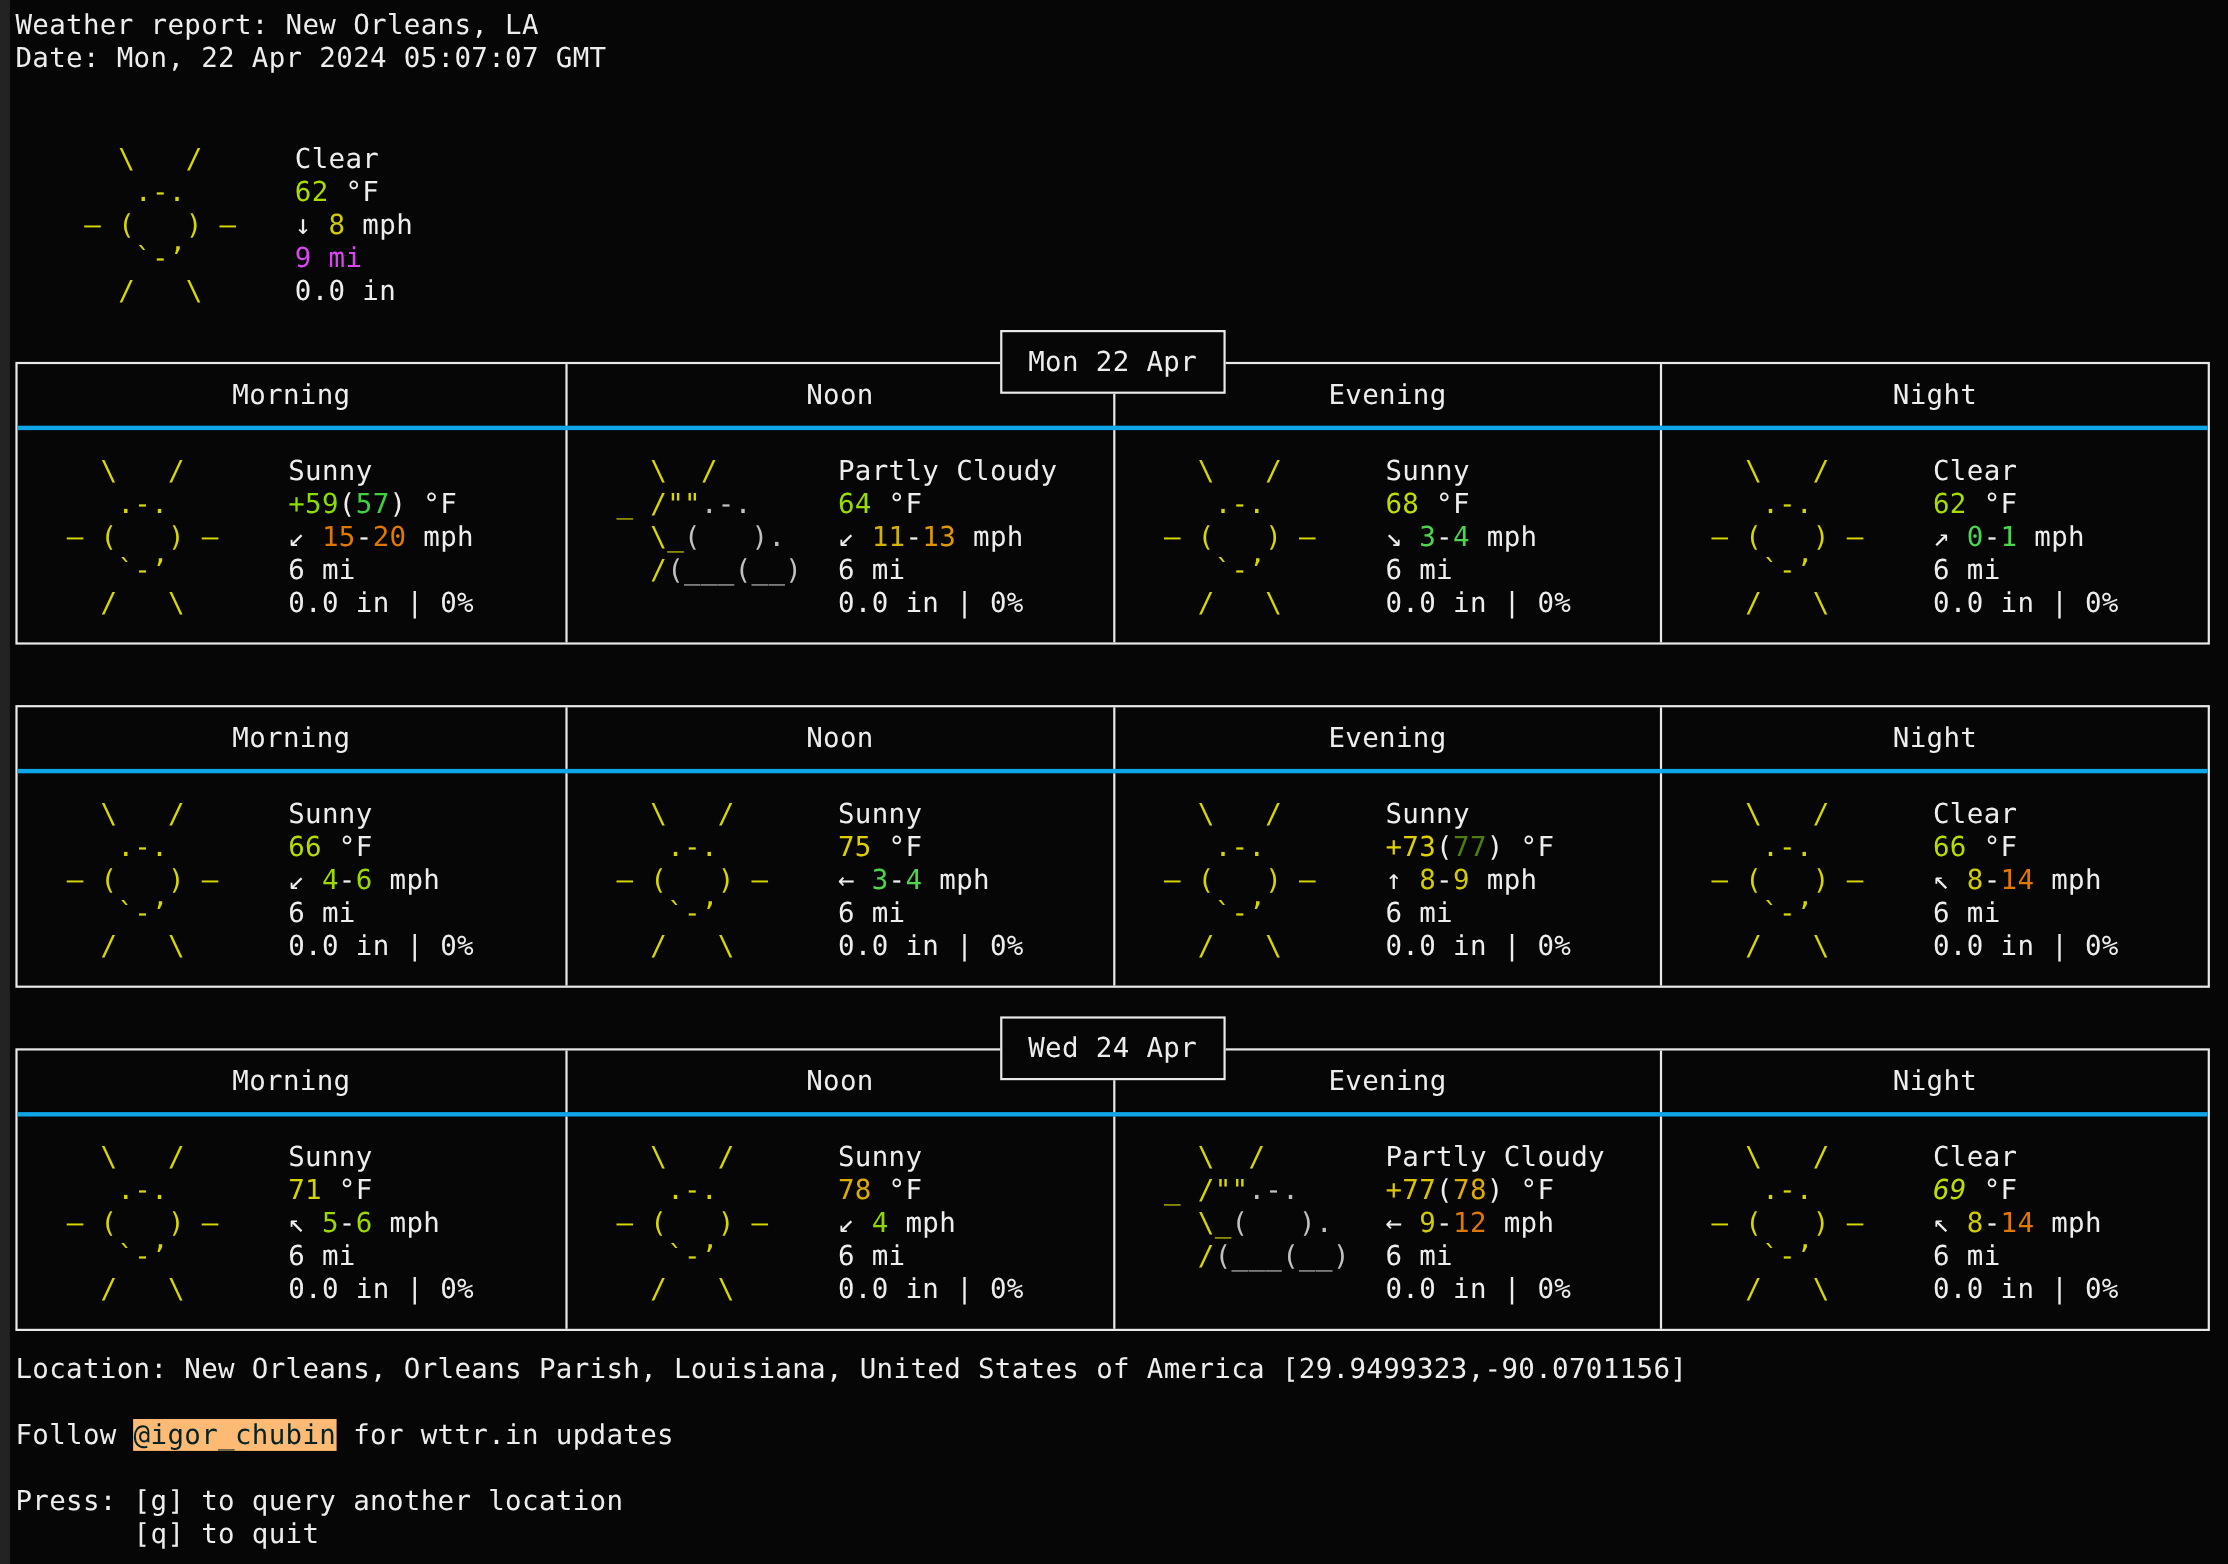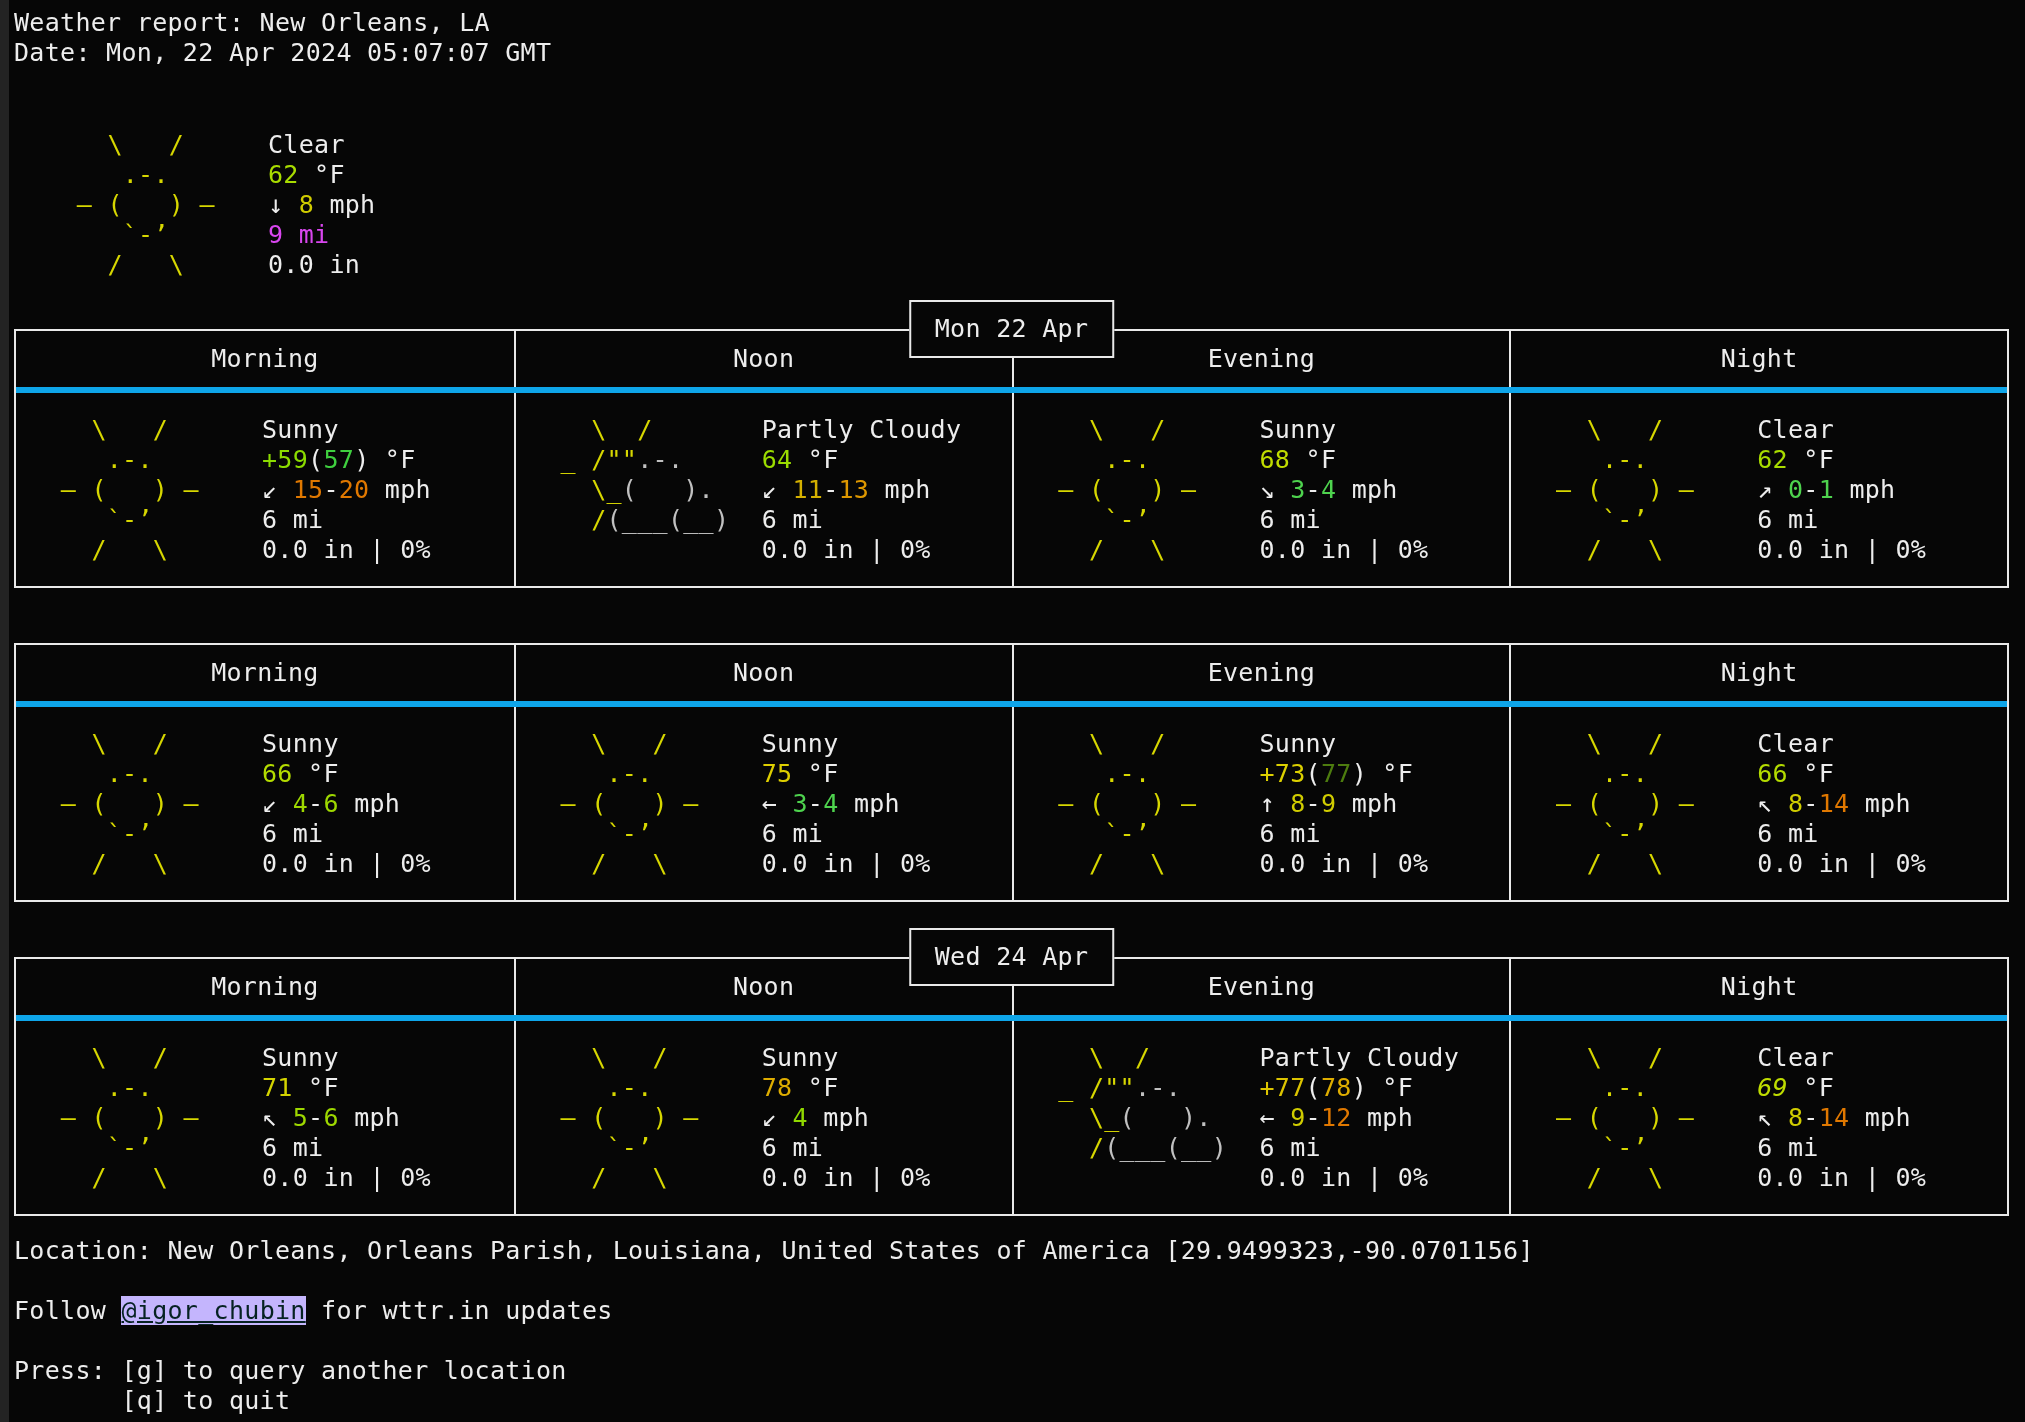"Morning" .hrow { border-bottom: 6px solid #0ea5e9 -> 4px solid #0ea5e9 }
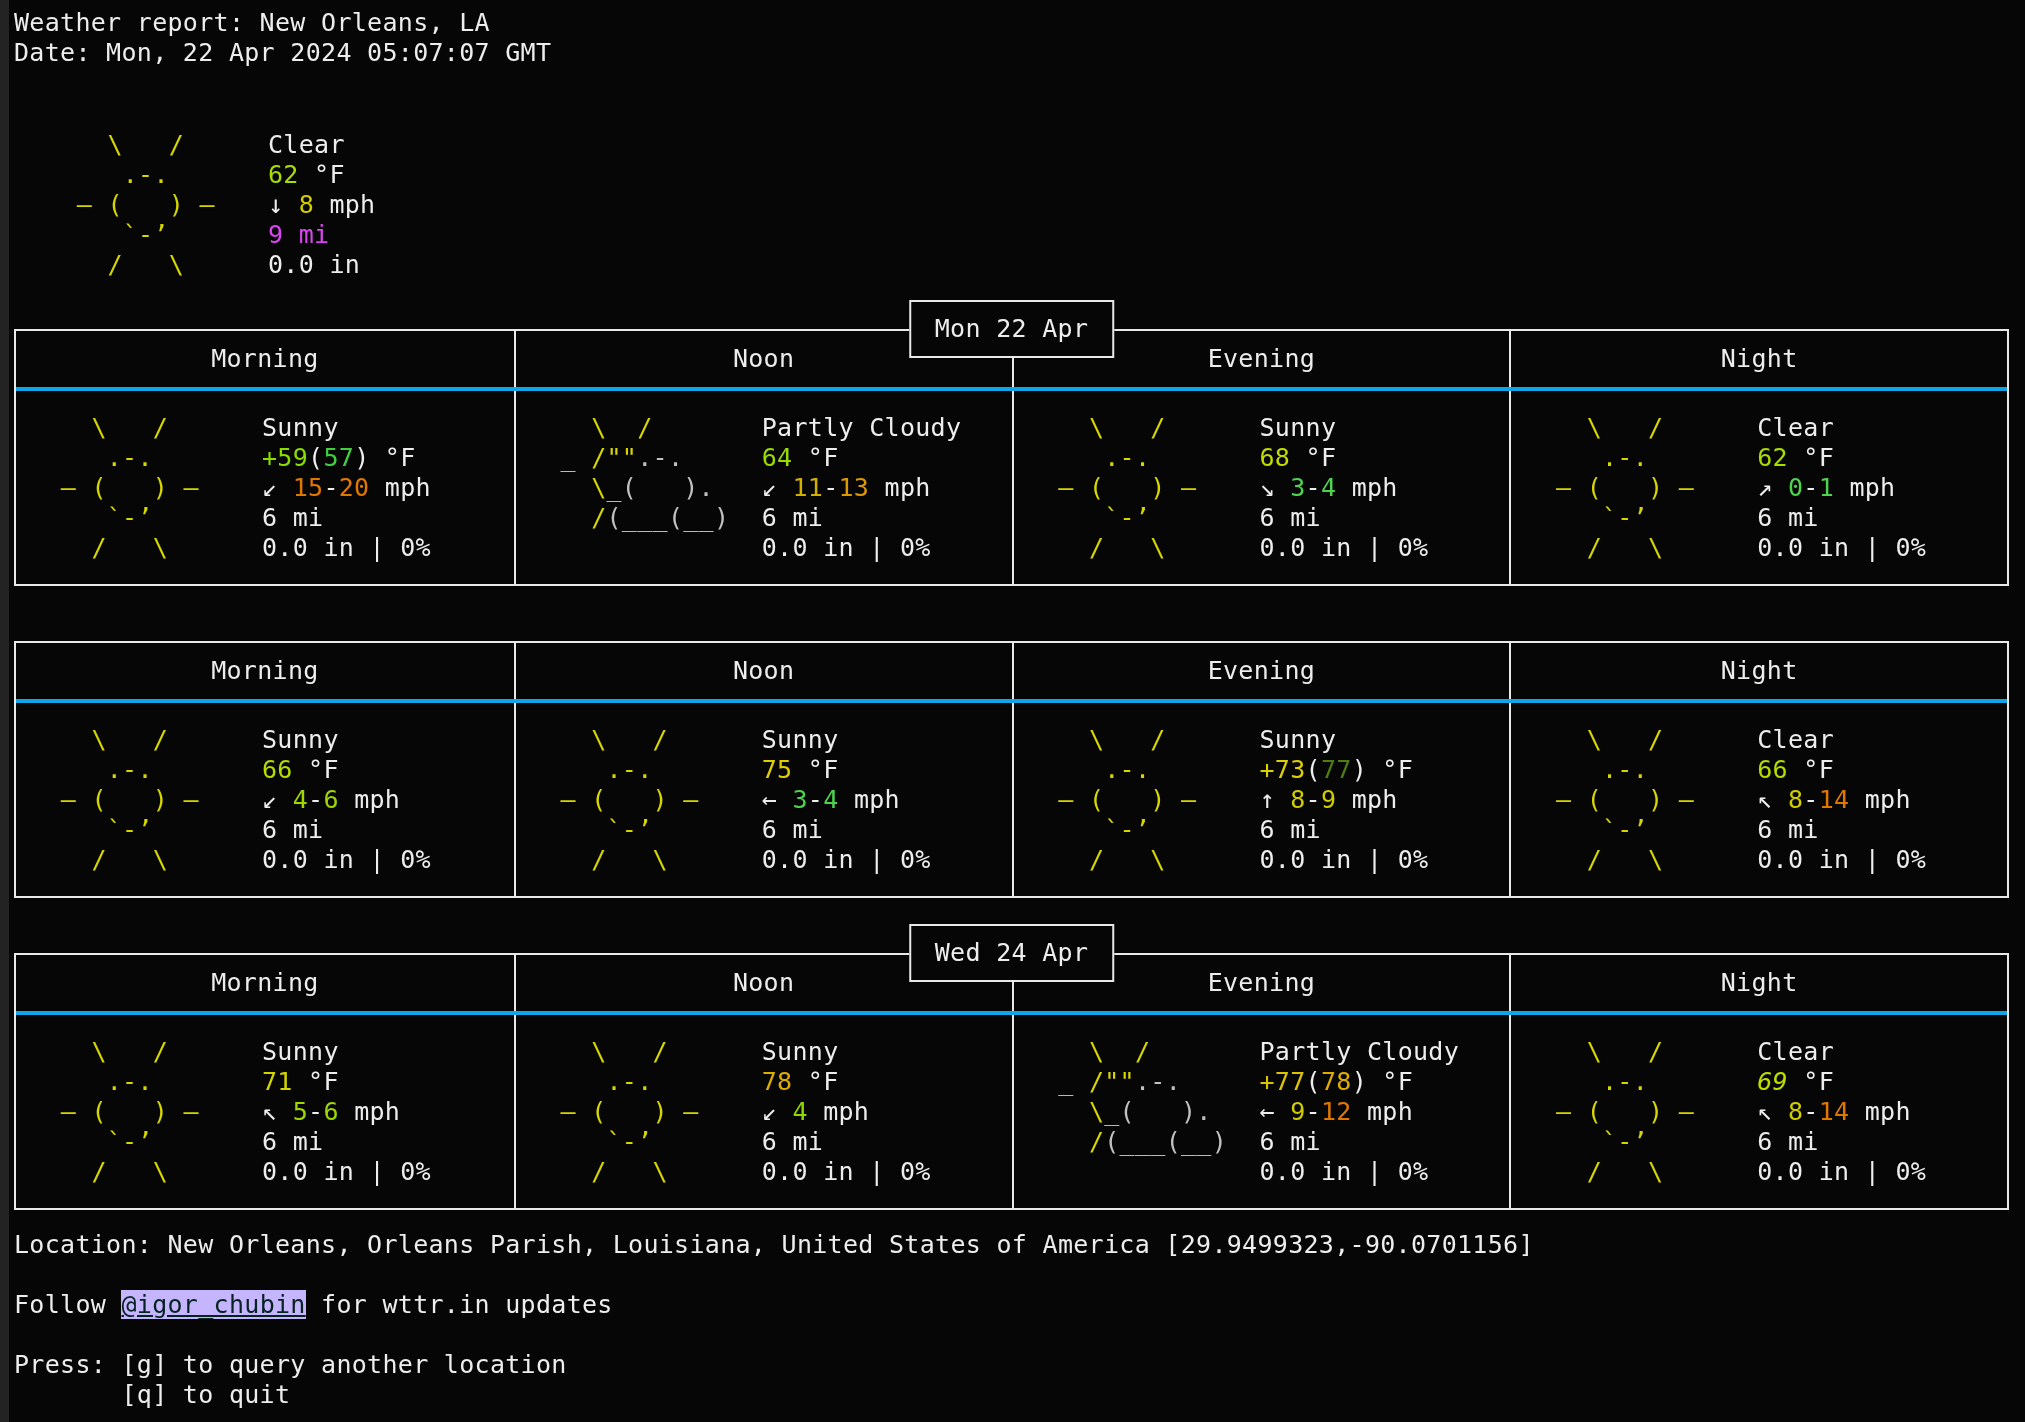"@igor_chubin" .handle { background: #c4b5fd -> #fdba74; text-decoration: underline -> none }
